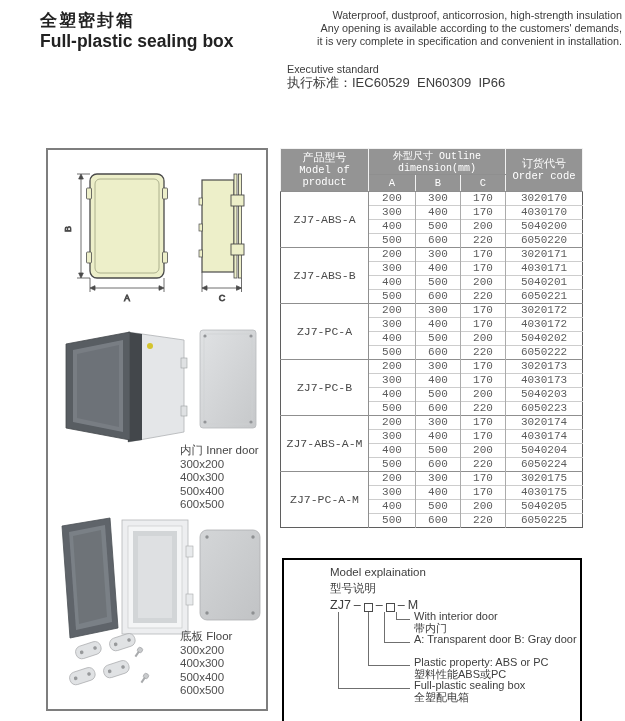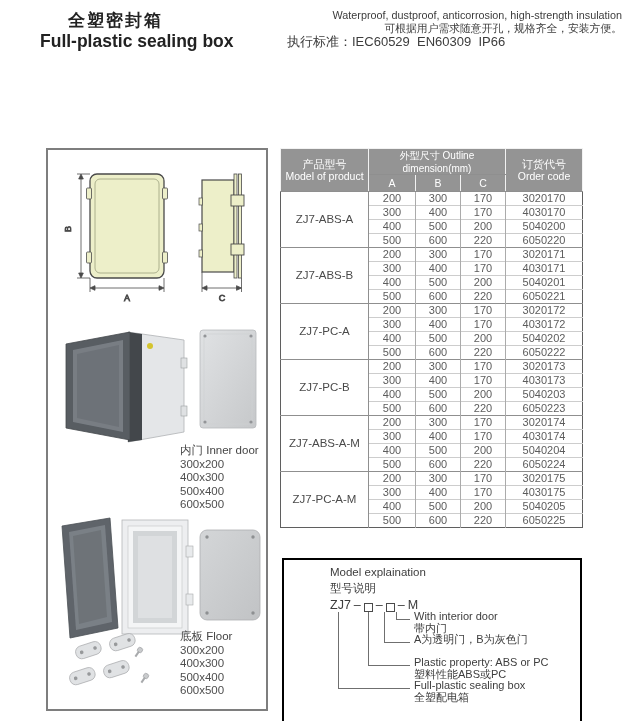"全塑密封箱" .title-zh { margin-left: 28px -> none }
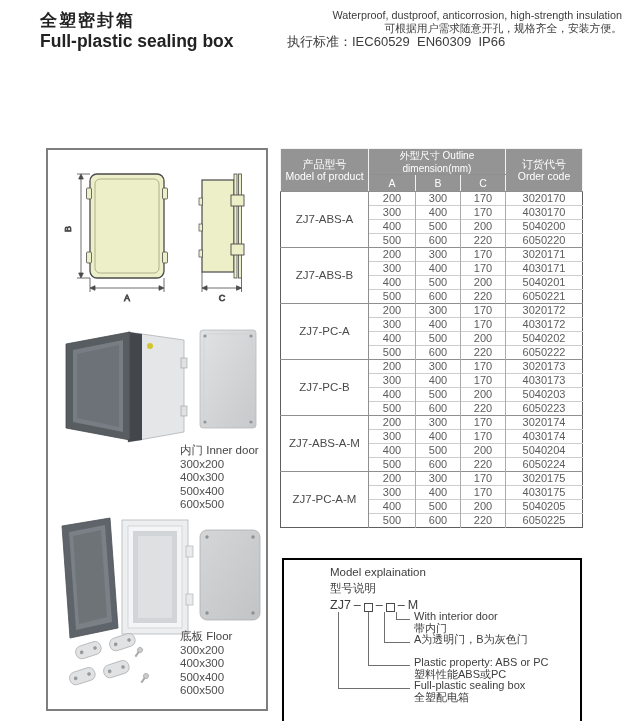"Any opening is available according" div.desc-line { html: none -> <div>Any opening is available according to the customers' demands,</div> }
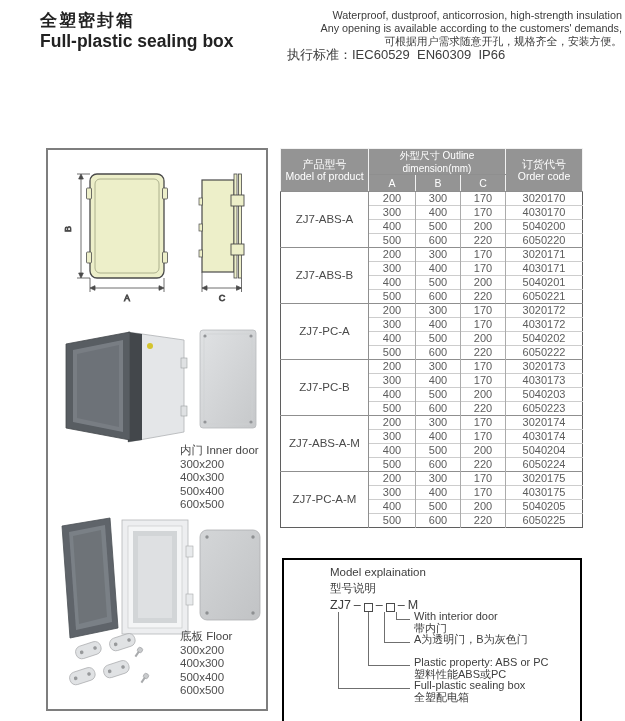"it is very complete in" div.desc-line { html: none -> <div>it is very complete in specification and convenient in installation.</div> }
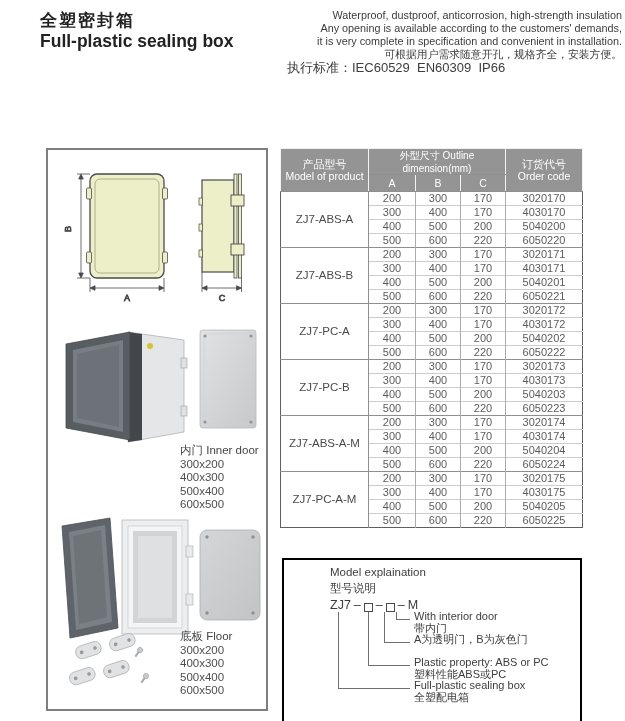"可根据用户需求随意开孔，规格齐全，安装方便。" div.desc-line { html: <div>可根据用户需求随意开孔，规格齐全，安装方便。</div> -> none }
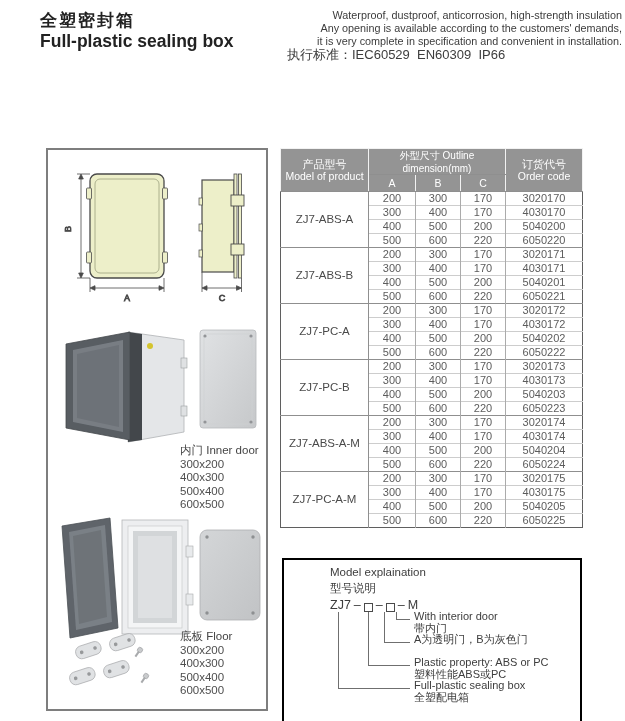"Executive standard" div.std-label { html: none -> <div>Executive standard</div> }
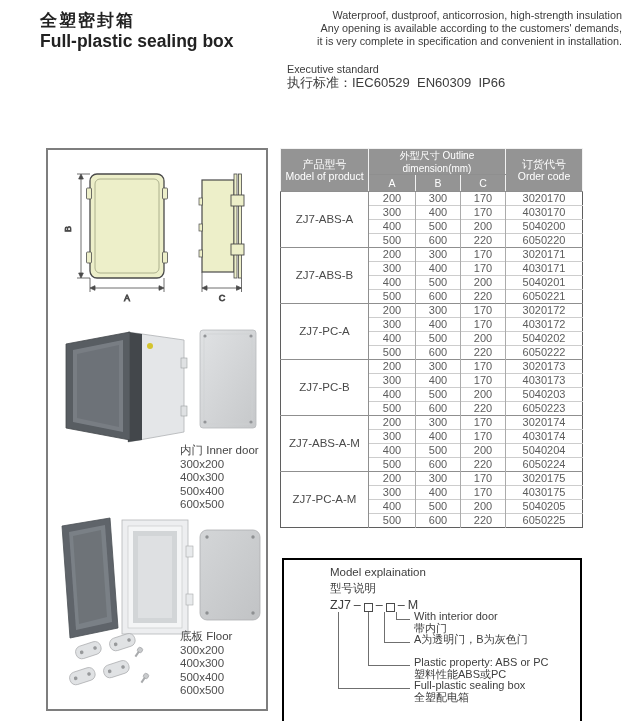"产品型号" table.spec { font-family: none -> Liberation Mono, monospace }
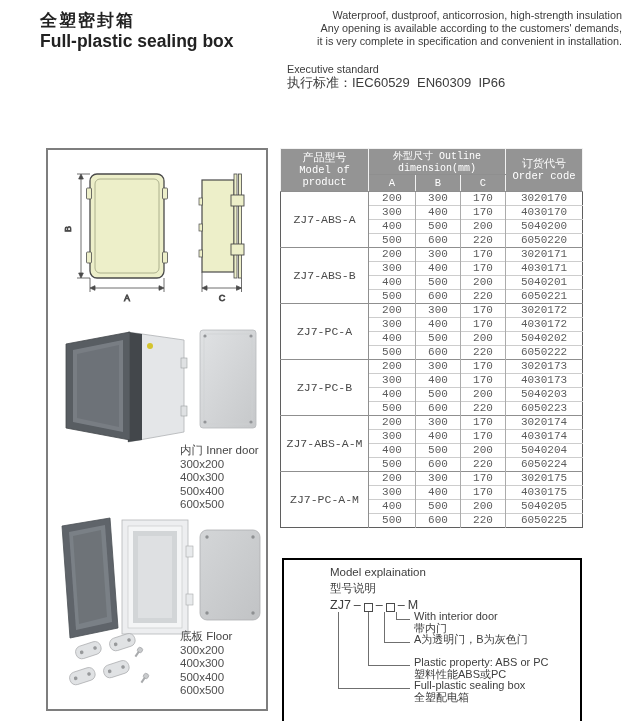"A: Transparent door B: Gray" div.en { html: none -> <div>A: Transparent door B: Gray door</div> }
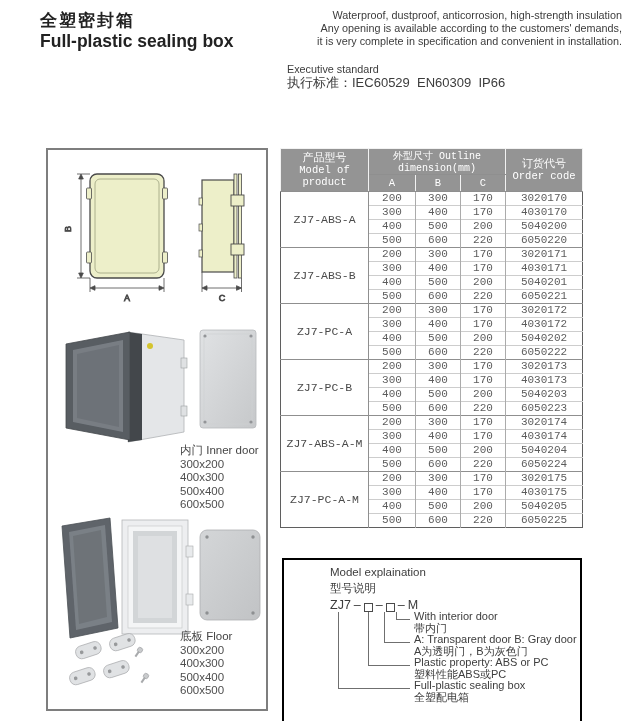"A为透明门，B为灰色门" div.zh { html: <div>A为透明门，B为灰色门</div> -> none }
